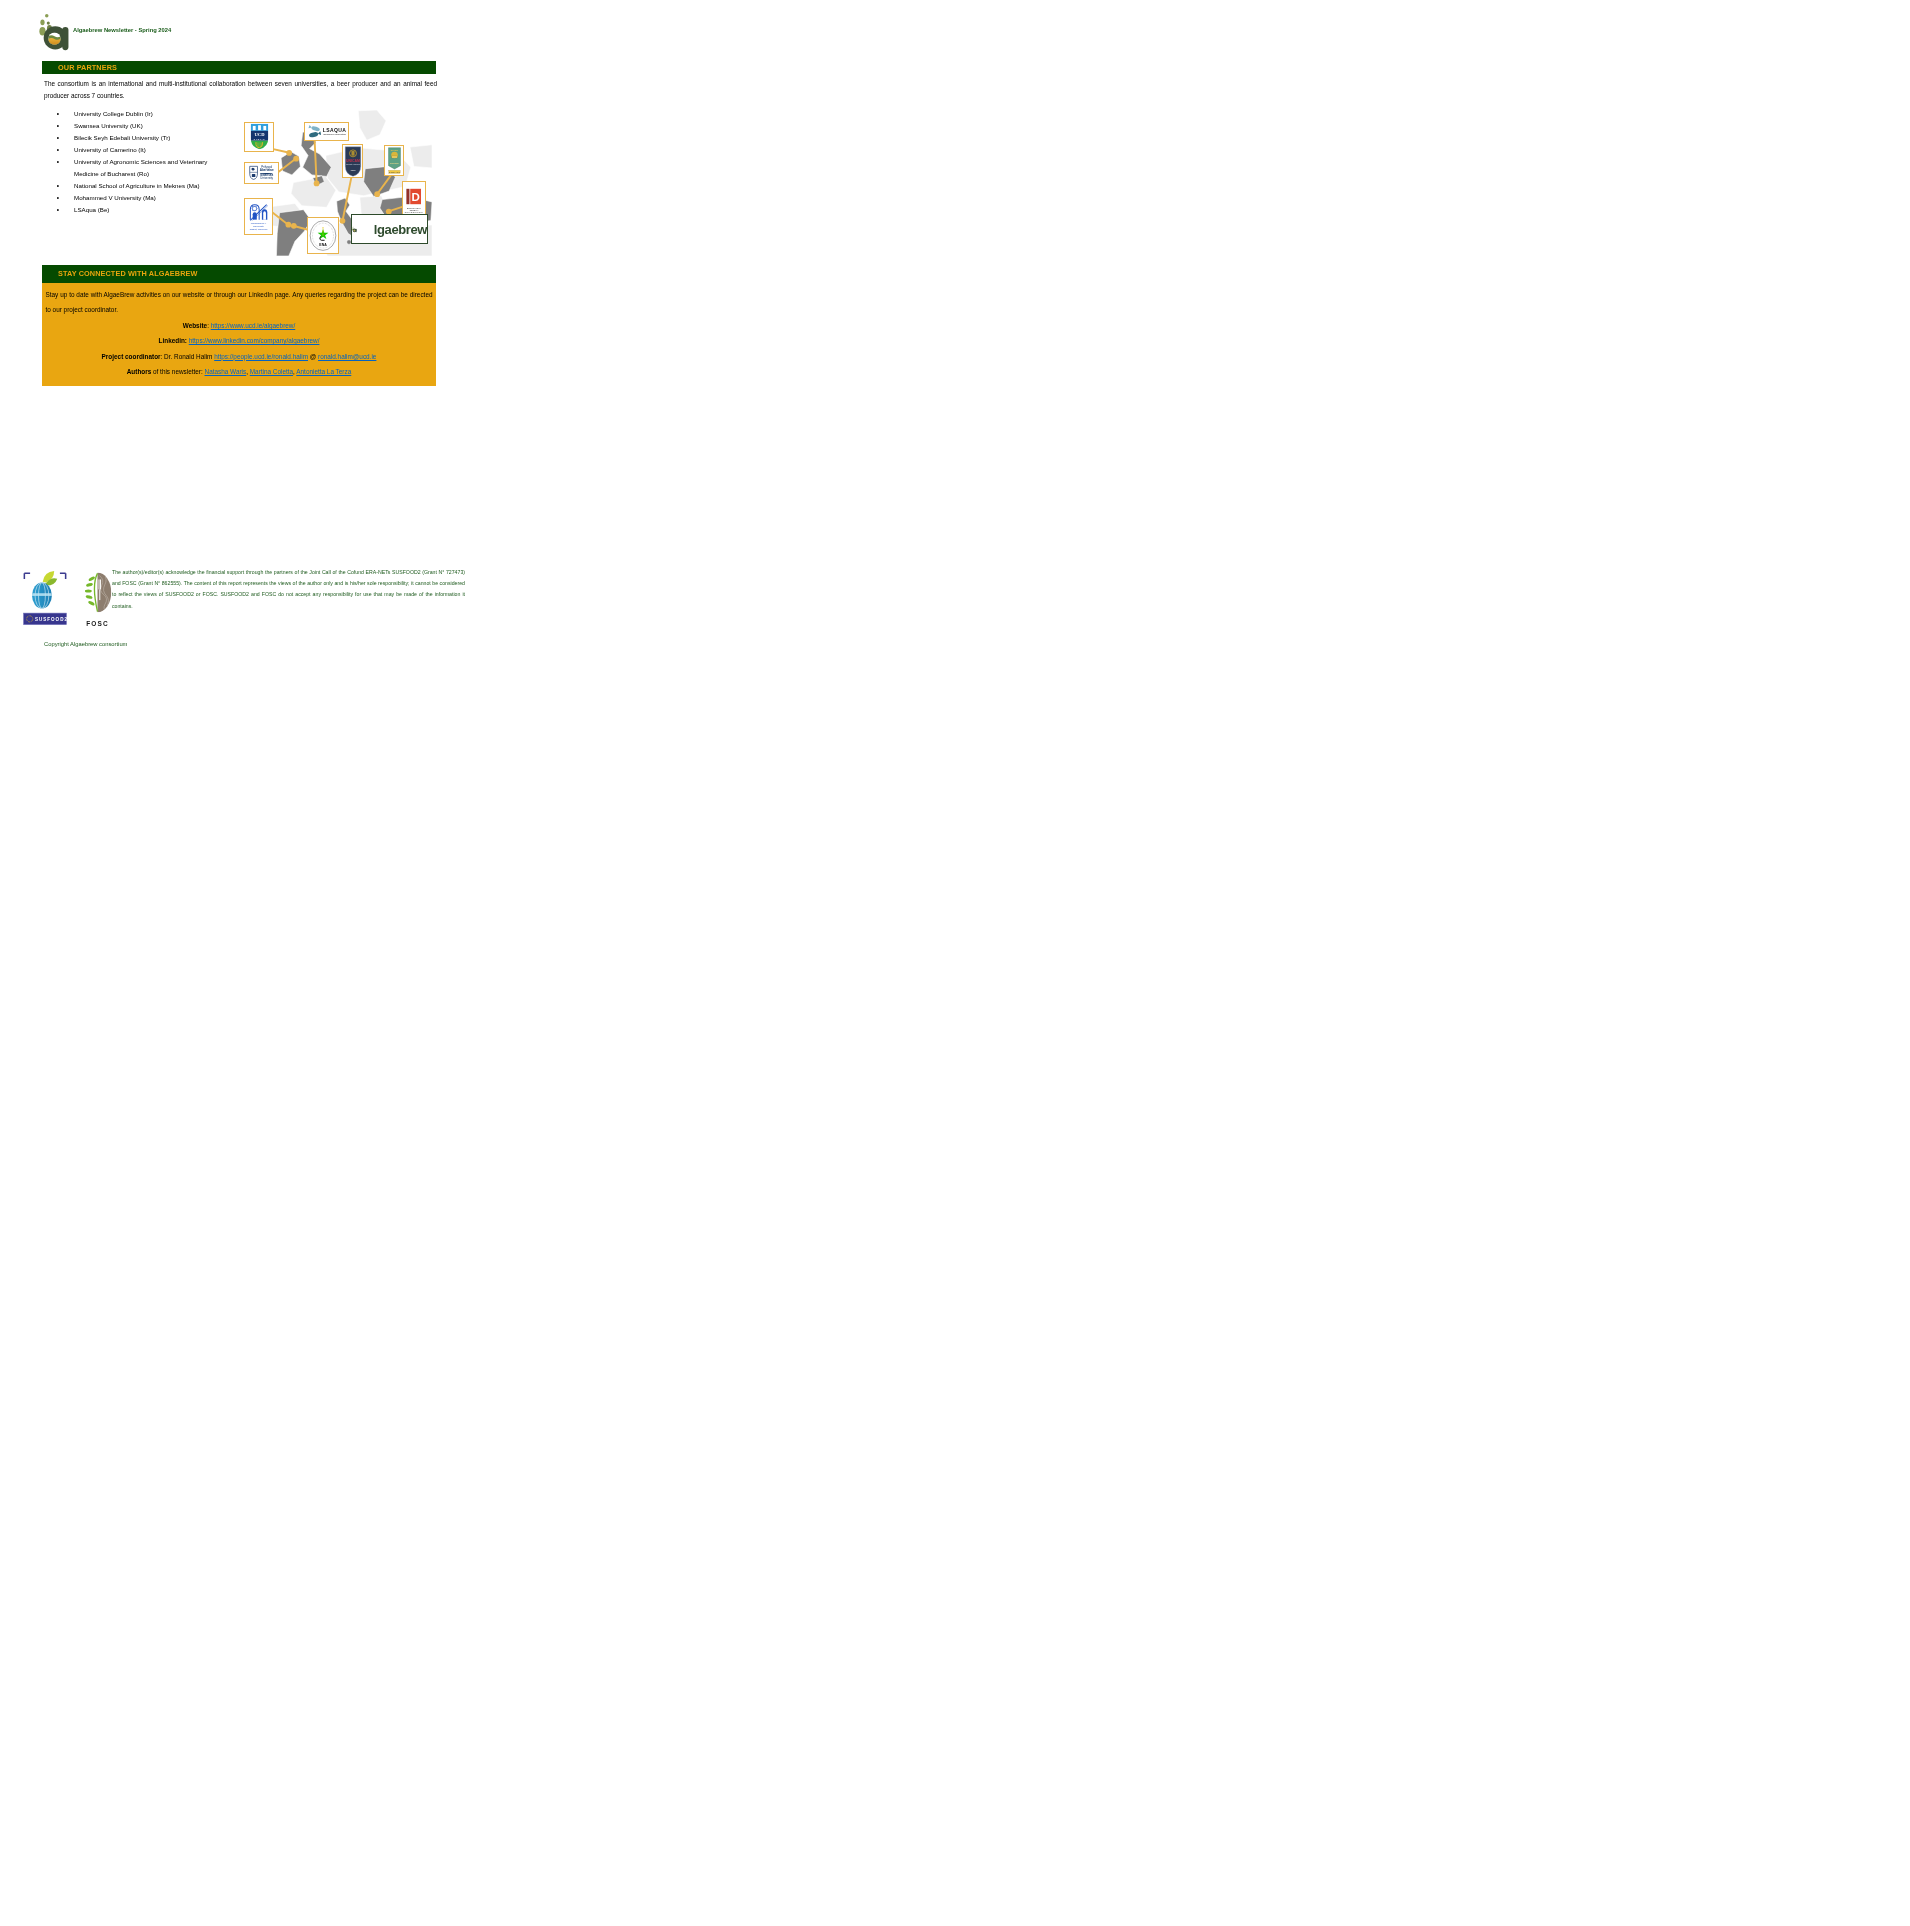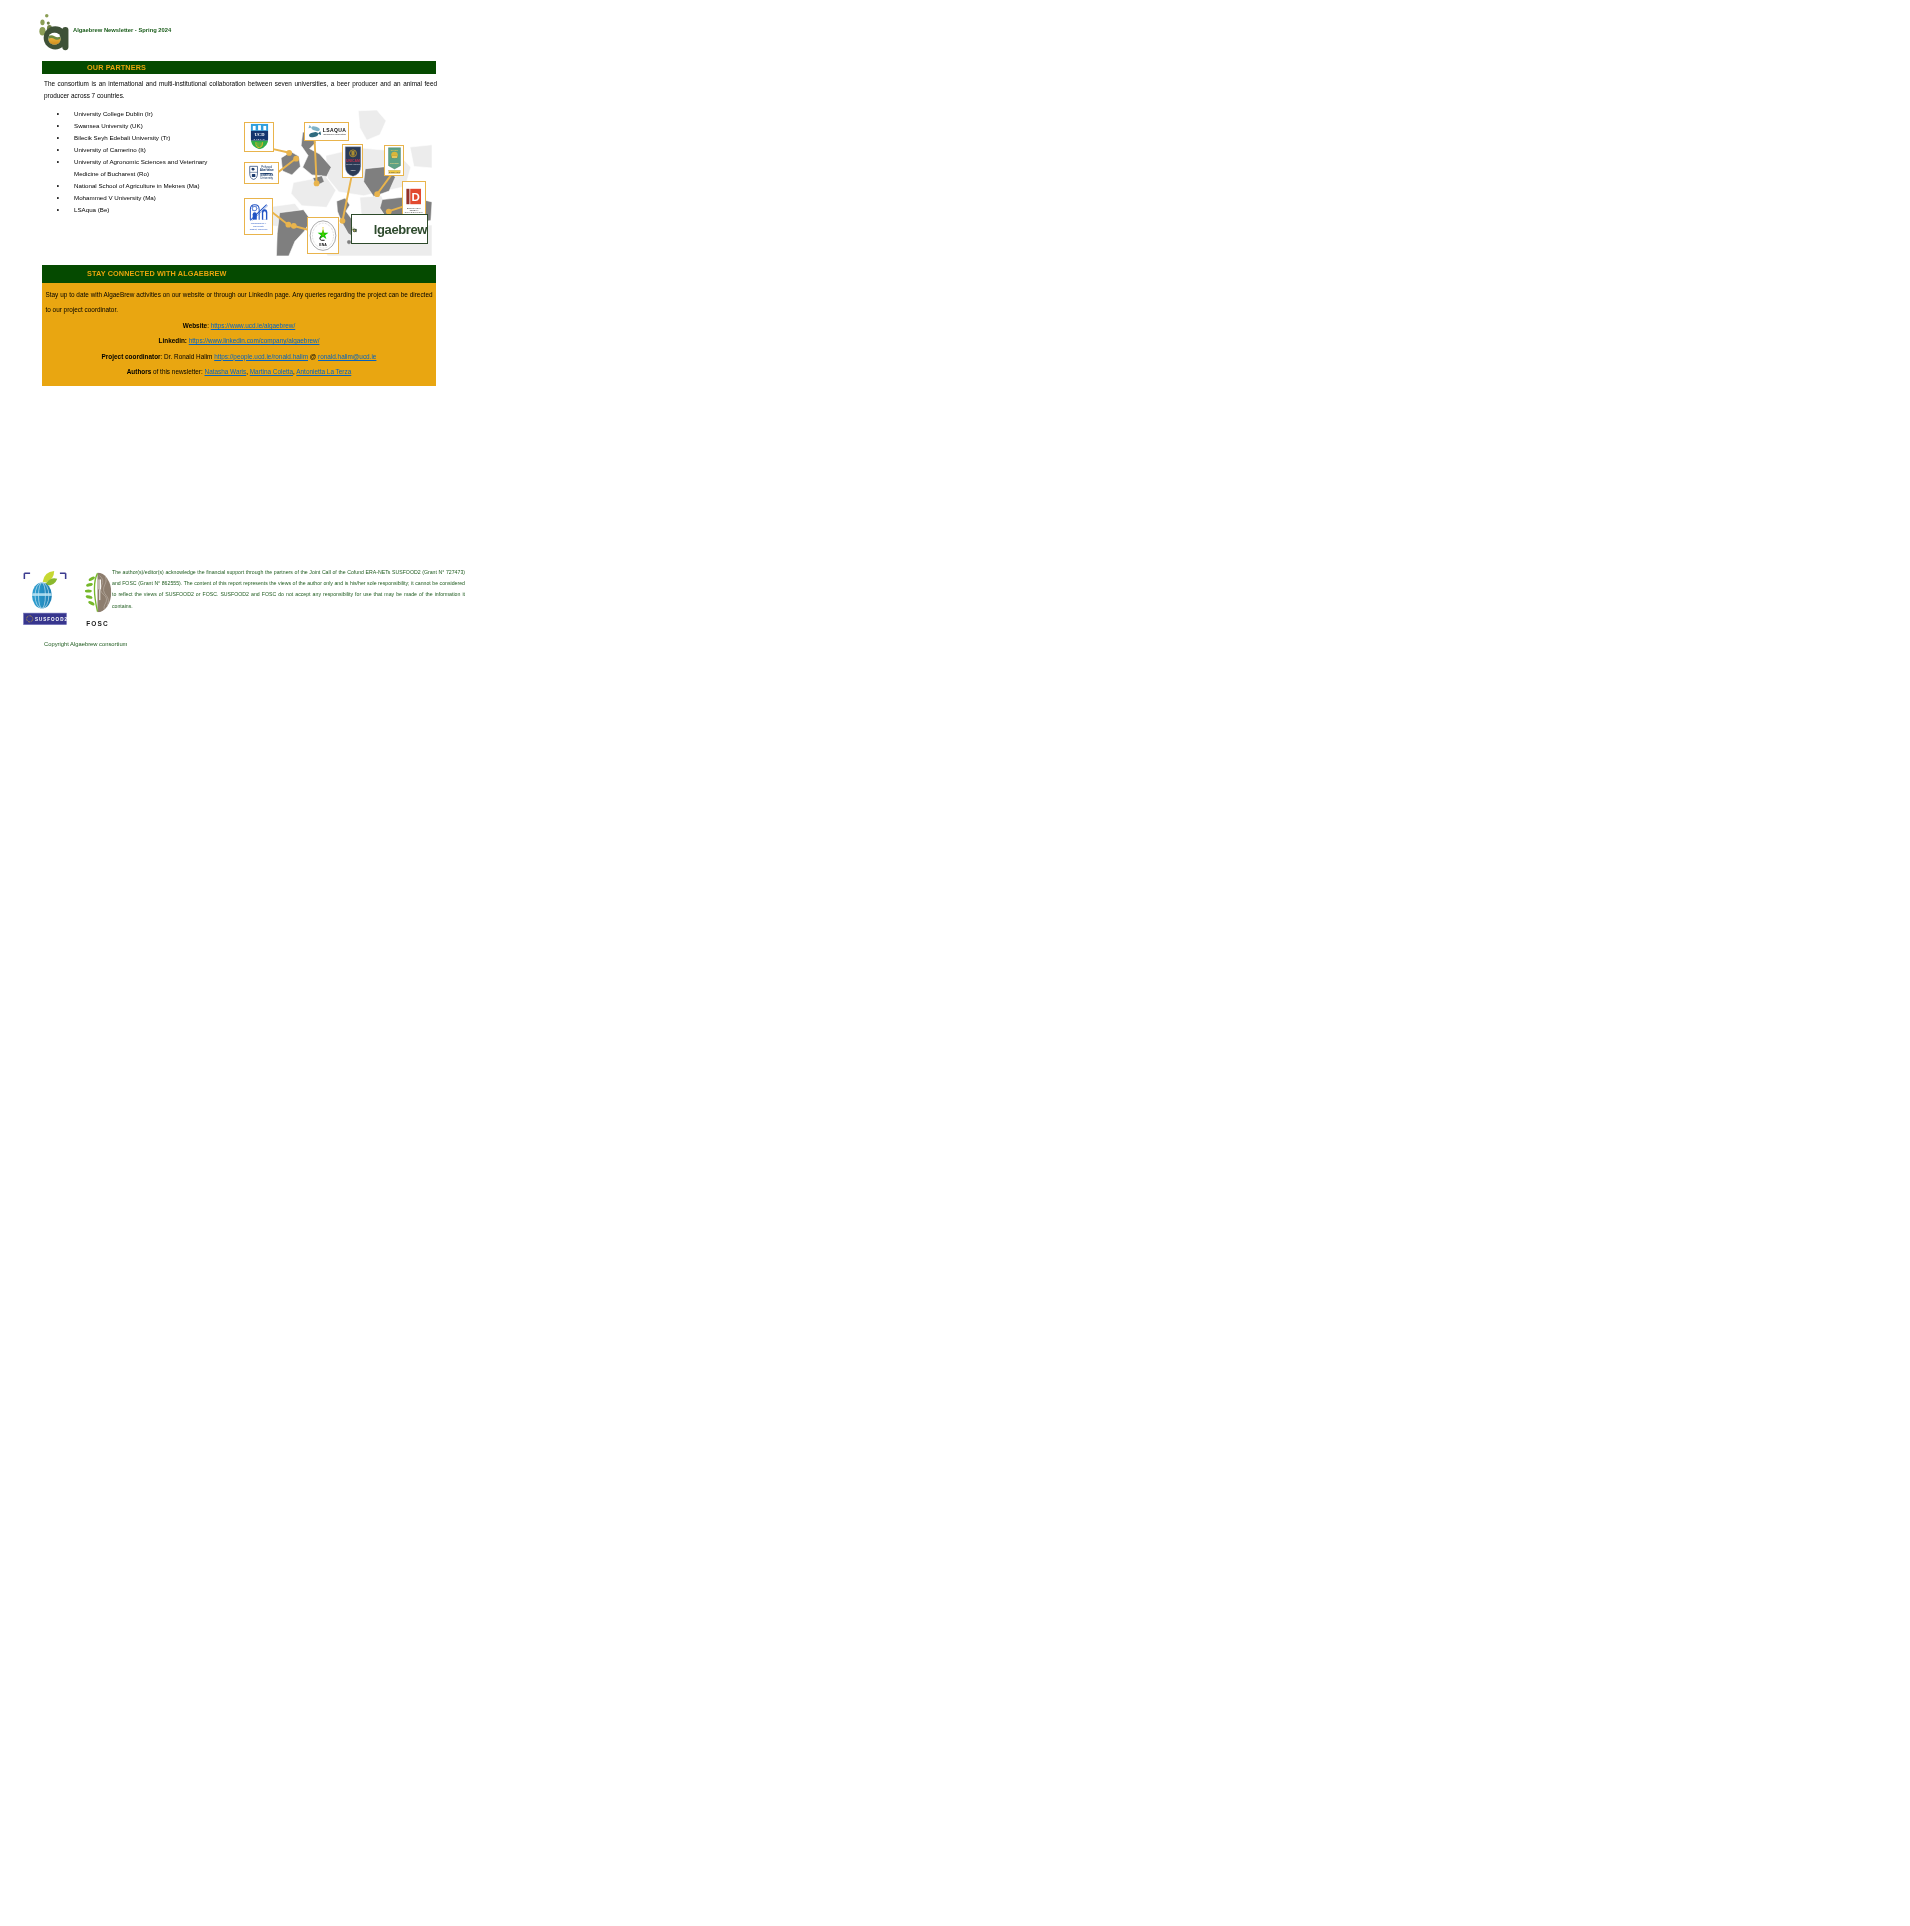"OUR PARTNERS" .banner span { padding-left: 45px -> 16px }
